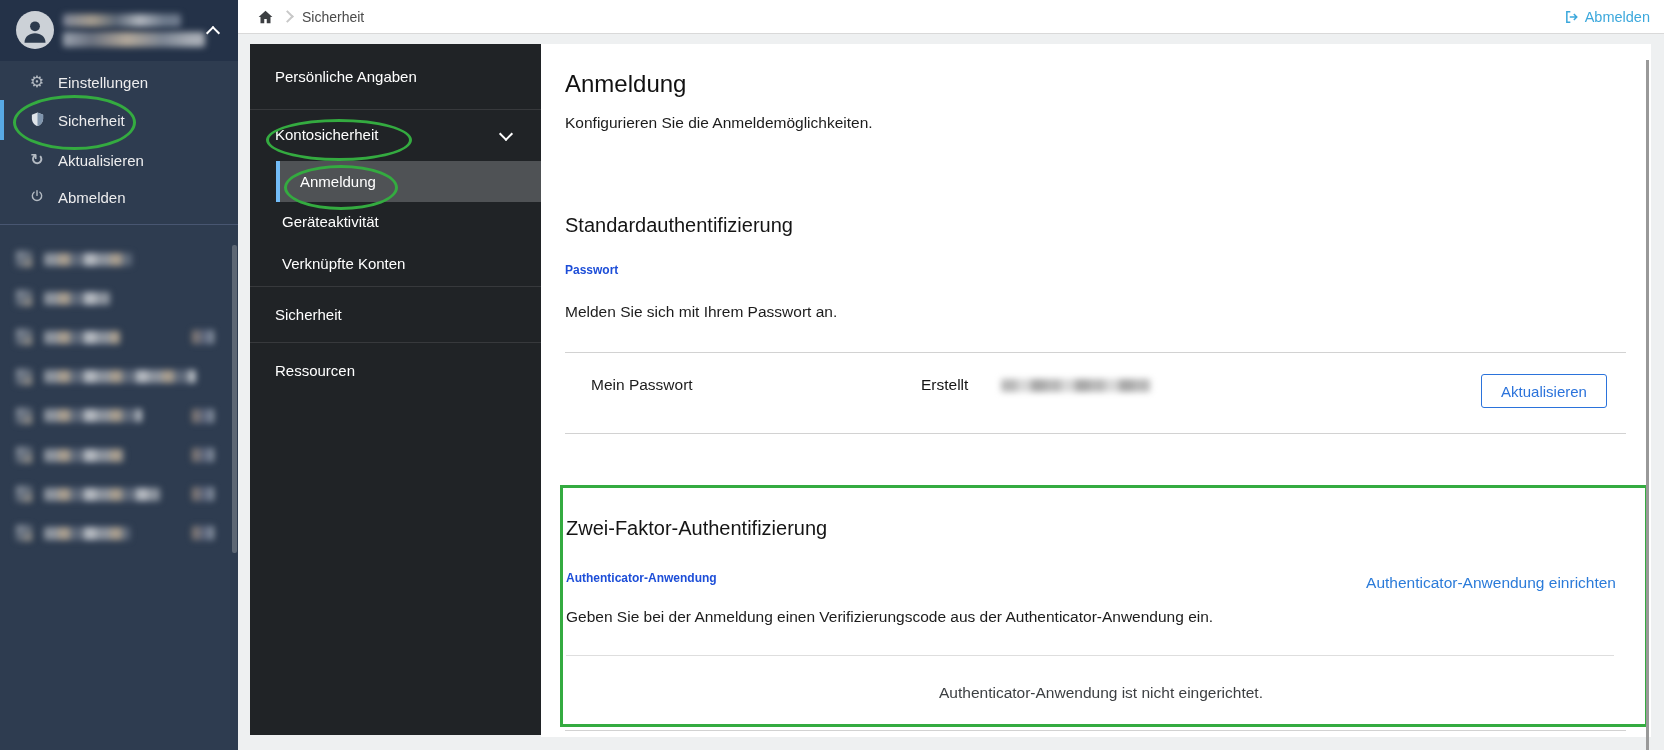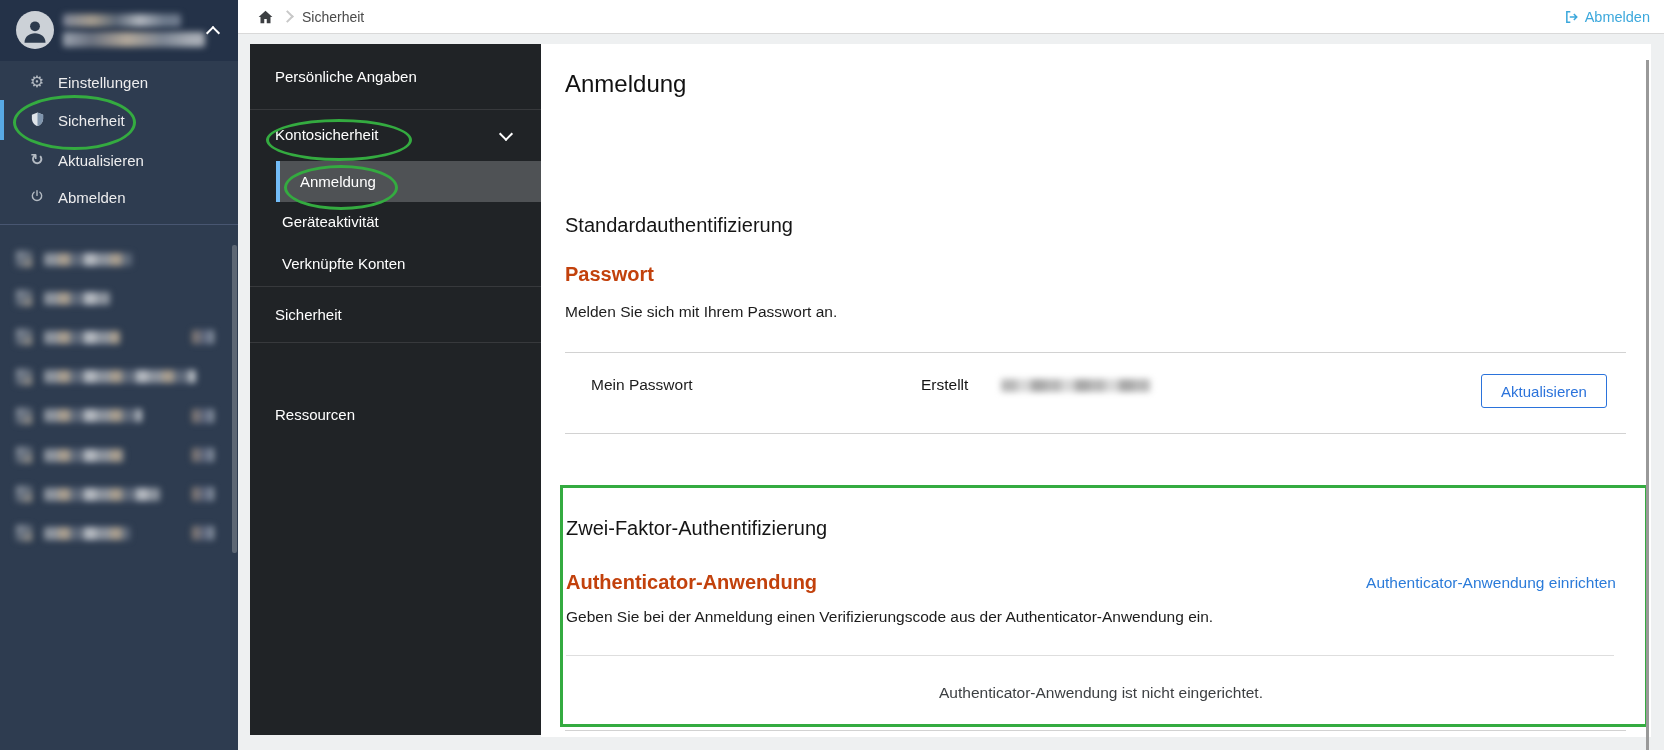"Konfigurieren Sie die" div.abs { html: none -> <div>Konfigurieren Sie die Anmeldemöglichkeiten.</div> }
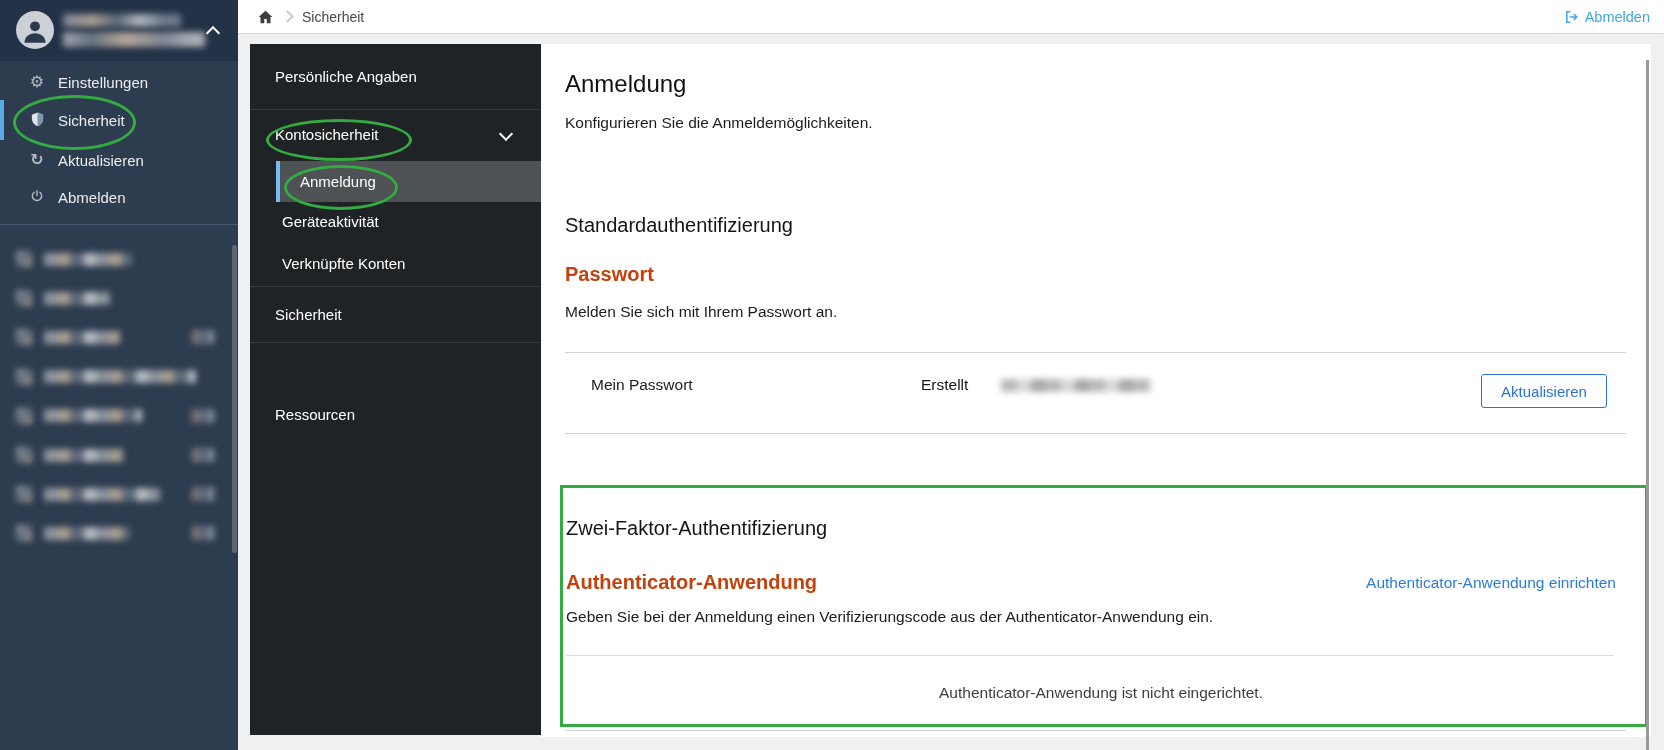"Passwort" .h3 { color: #c2410c -> #1d4ed8; font-size: 20px -> 12px }
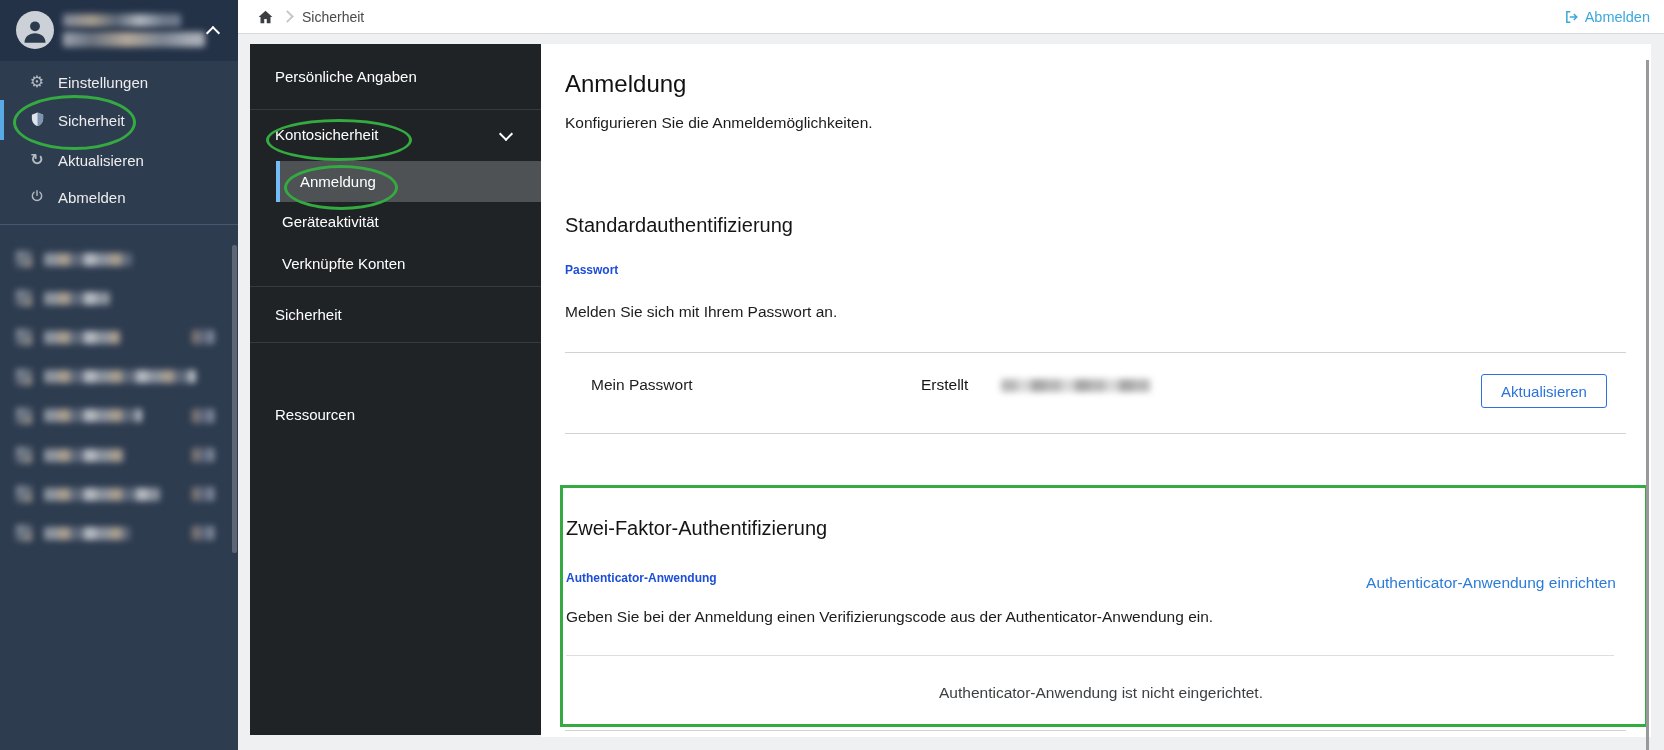"Ressourcen" div.nav-item { margin-top: 44px -> none }
